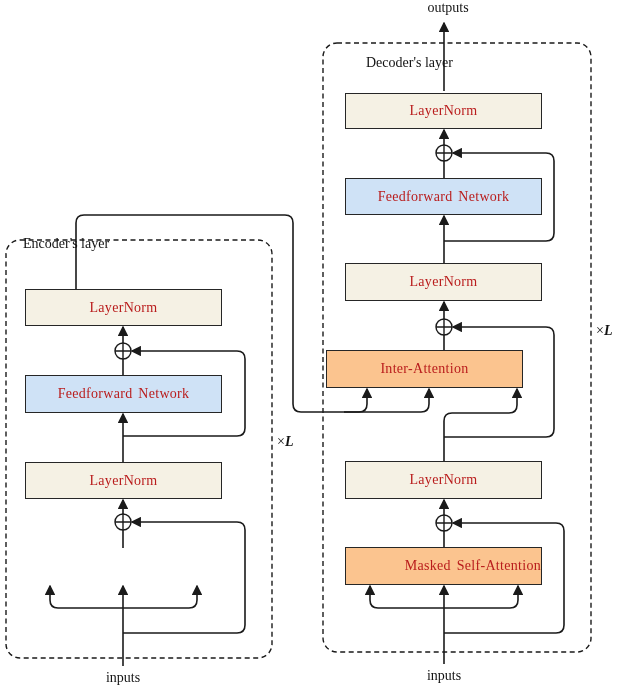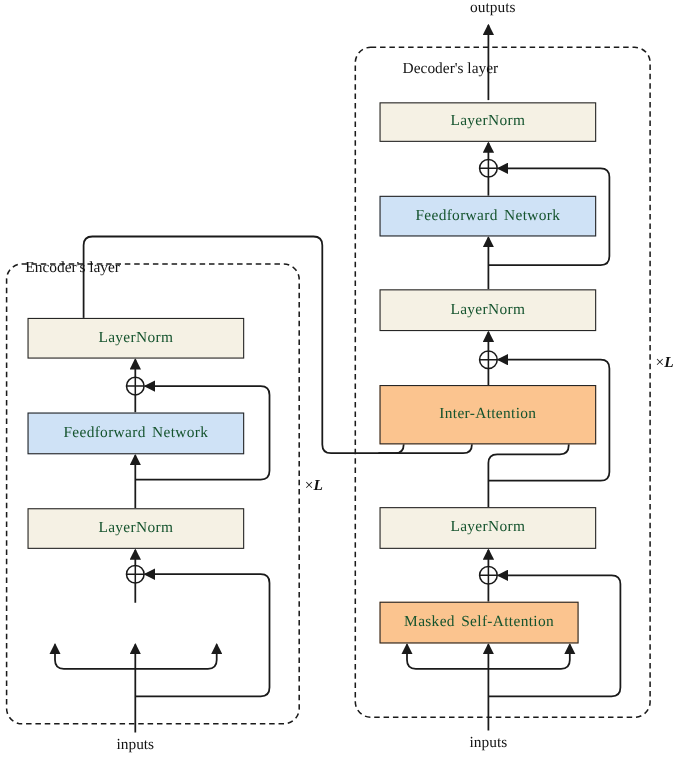"LayerNorm" .box { color: #14532d -> #b91c1c }
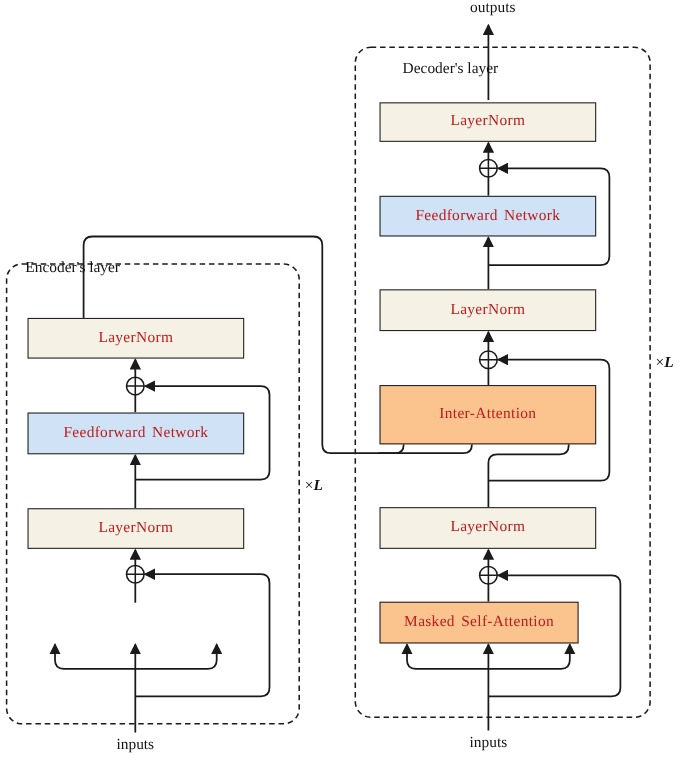"Inter-Attention" div.box { height: 54px -> 38px; left: 345px -> 326px }
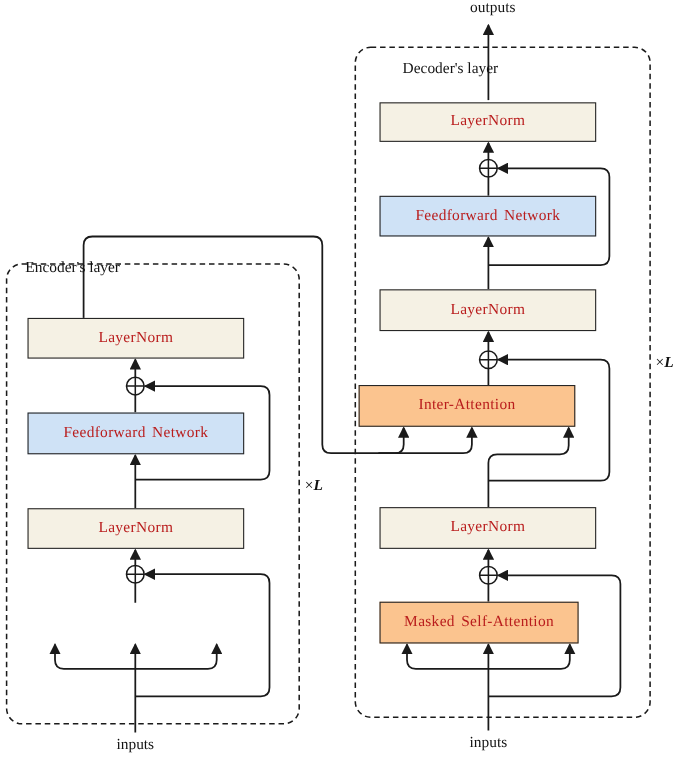"Masked Self-Attention" div.box { justify-content: none -> flex-end; width: 181px -> 197px }
